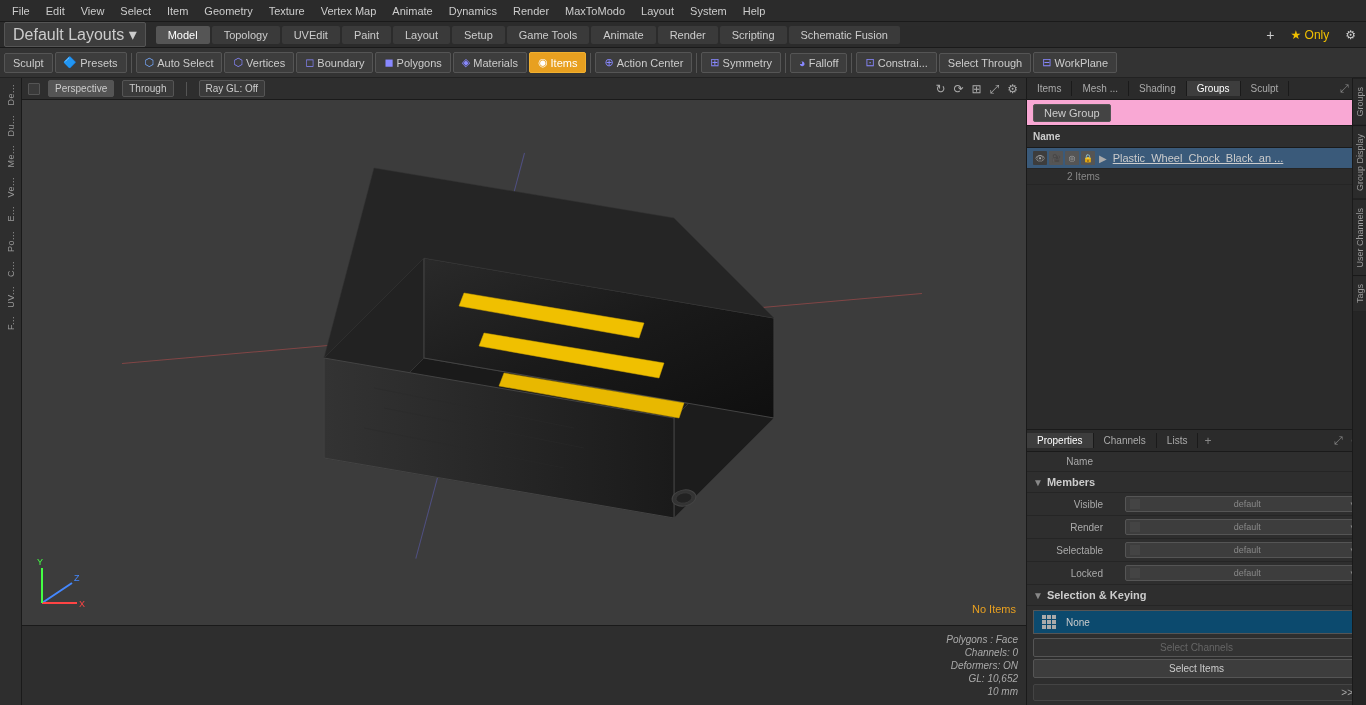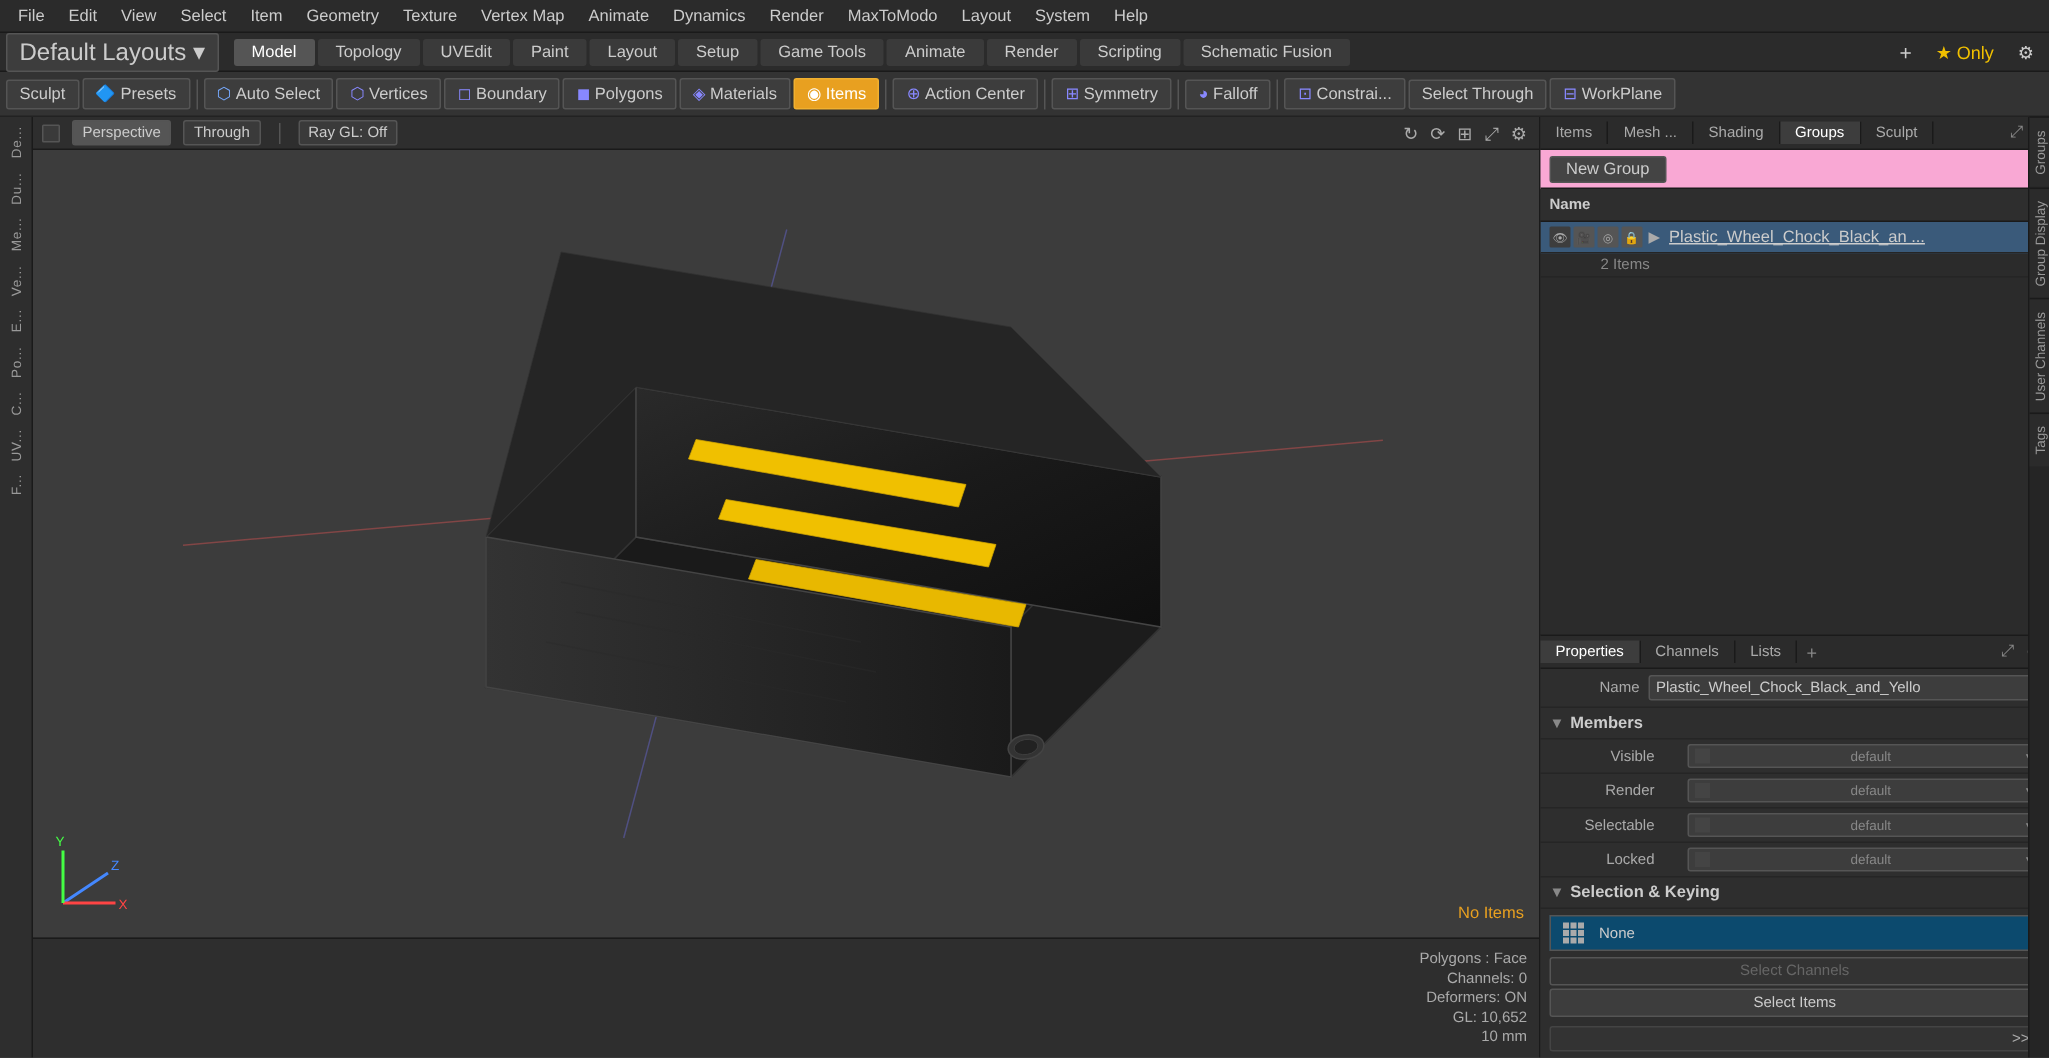"Plastic_Wheel_Chock_Black_and_Yello" input.prop-input { html: <input> -> none }
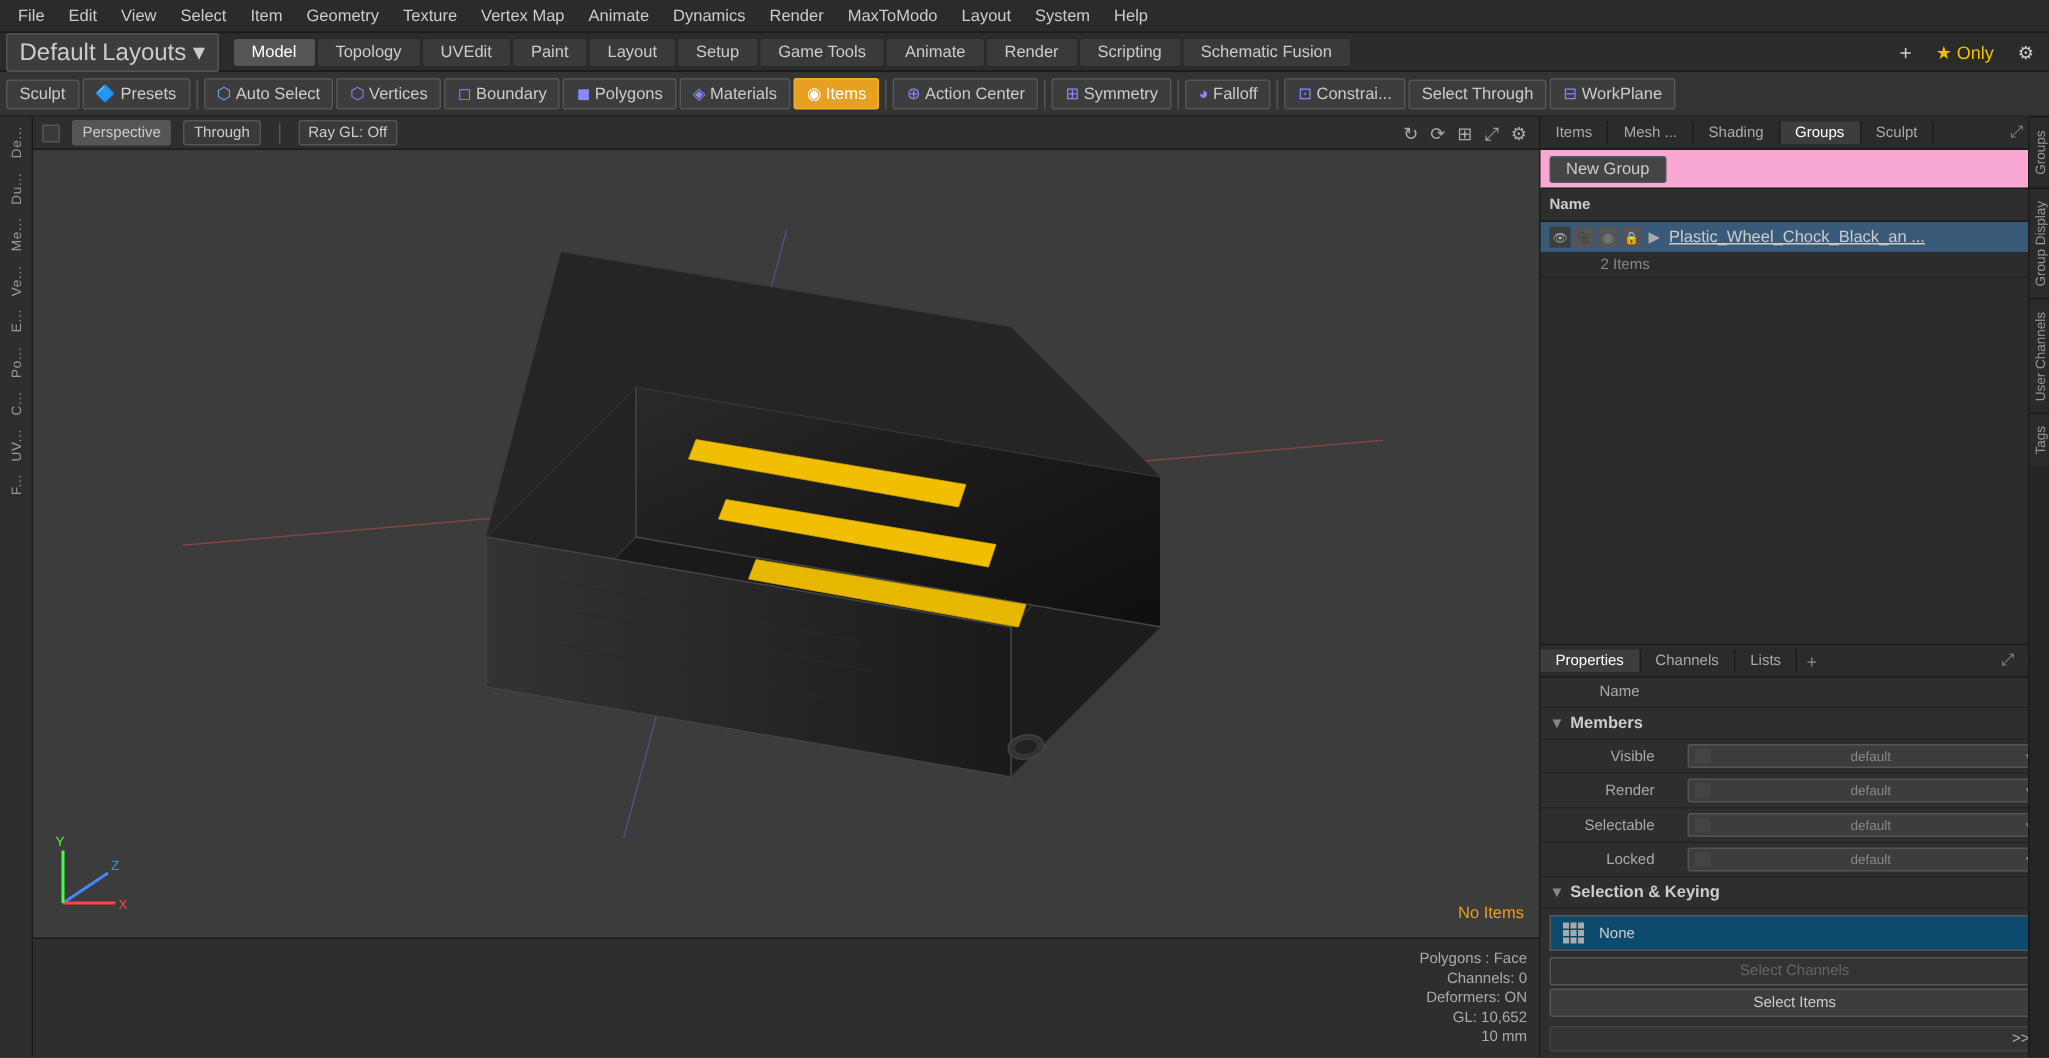"Polygons : Face" .status-line { font-style: none -> italic }
